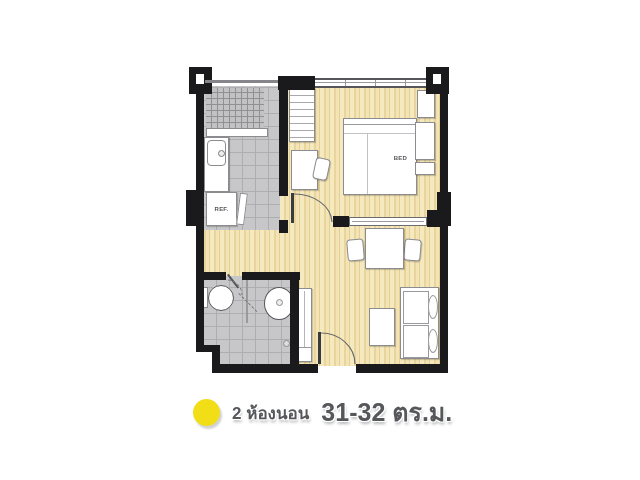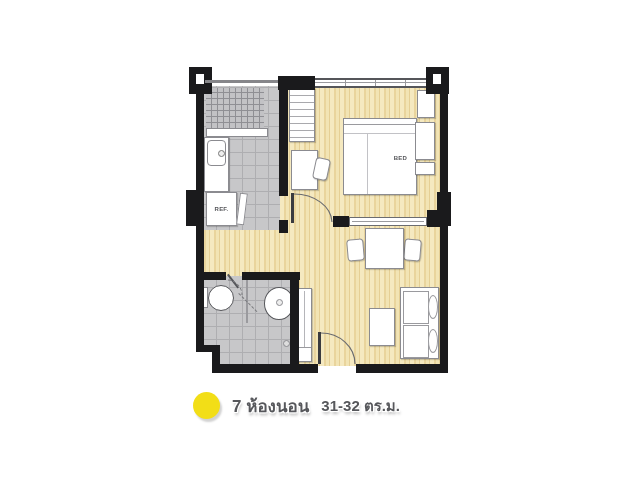"7 ห้องนอน" span.t1 { text: 7 -> 2 }
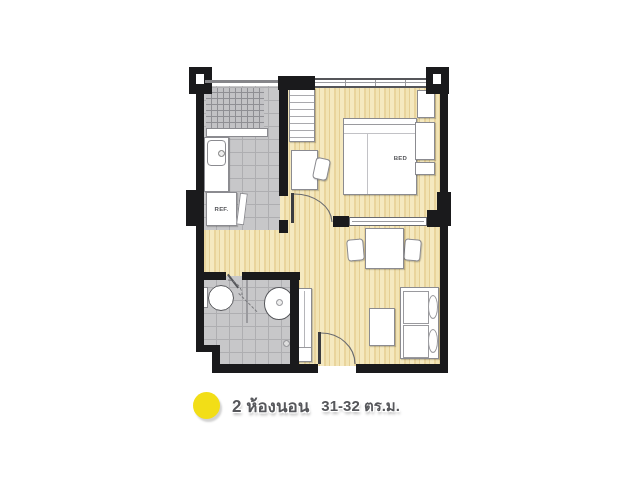"31-32 ตร.ม." #caption .t2 { font-size: 15px -> 25px }
